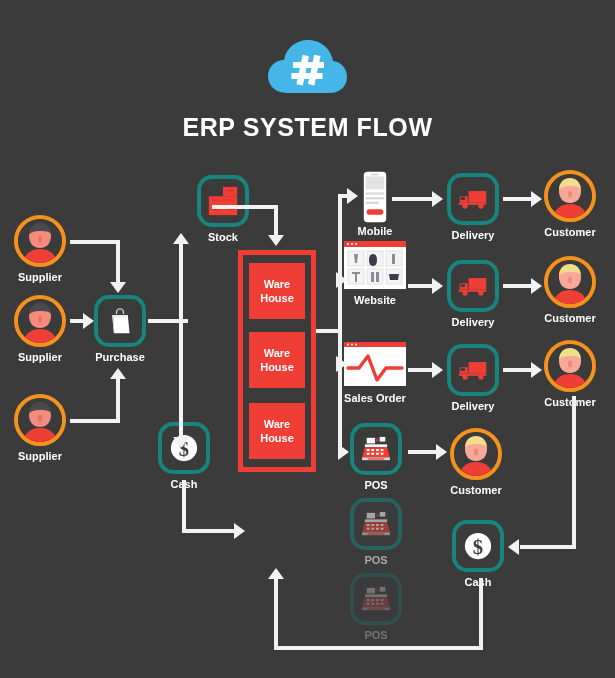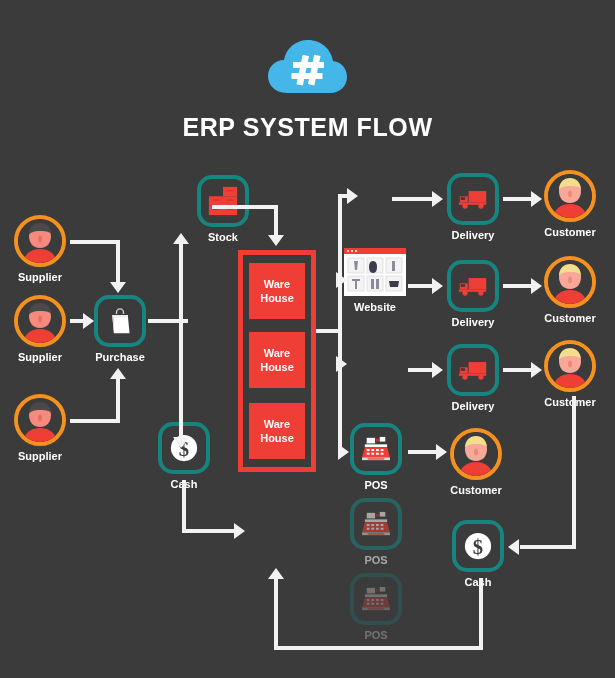"Mobile" div.node { html: none -> <div> <div> <svg> <rect></rect> <rect></rect> <g> <rect></rect> <rect></rect> <rect></rect> </g> <rect></rect> <rect></rect> </svg> </div> <div>Mobile</div> </div> }
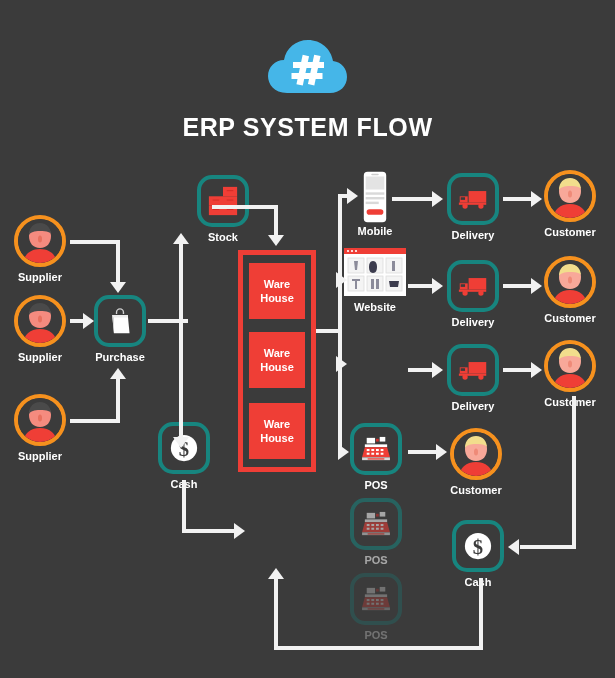"Website" div.node { top: 248px -> 241px }
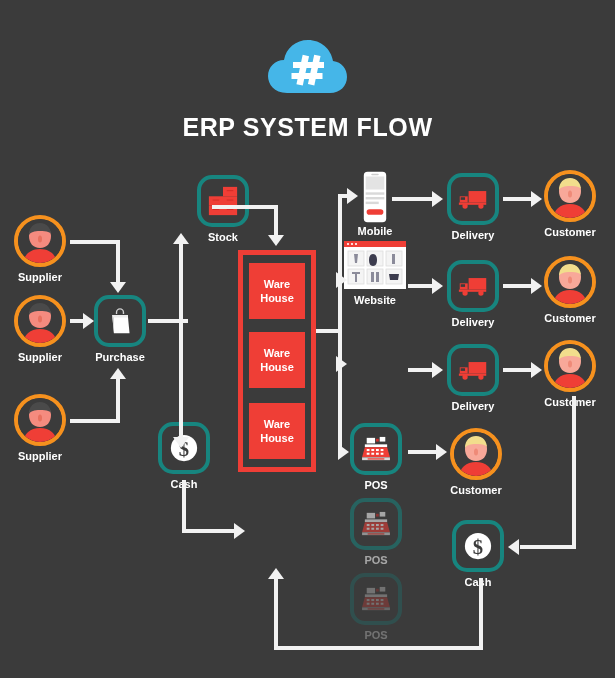"Sales Order" div.node { html: none -> <div> <div> <svg> <rect></rect> <rect></rect> <g> <circle></circle> <circle></circle> <circle></circle> </g> <polyline></polyline> </svg> </div> <div>Sales Order</div> </div> }
